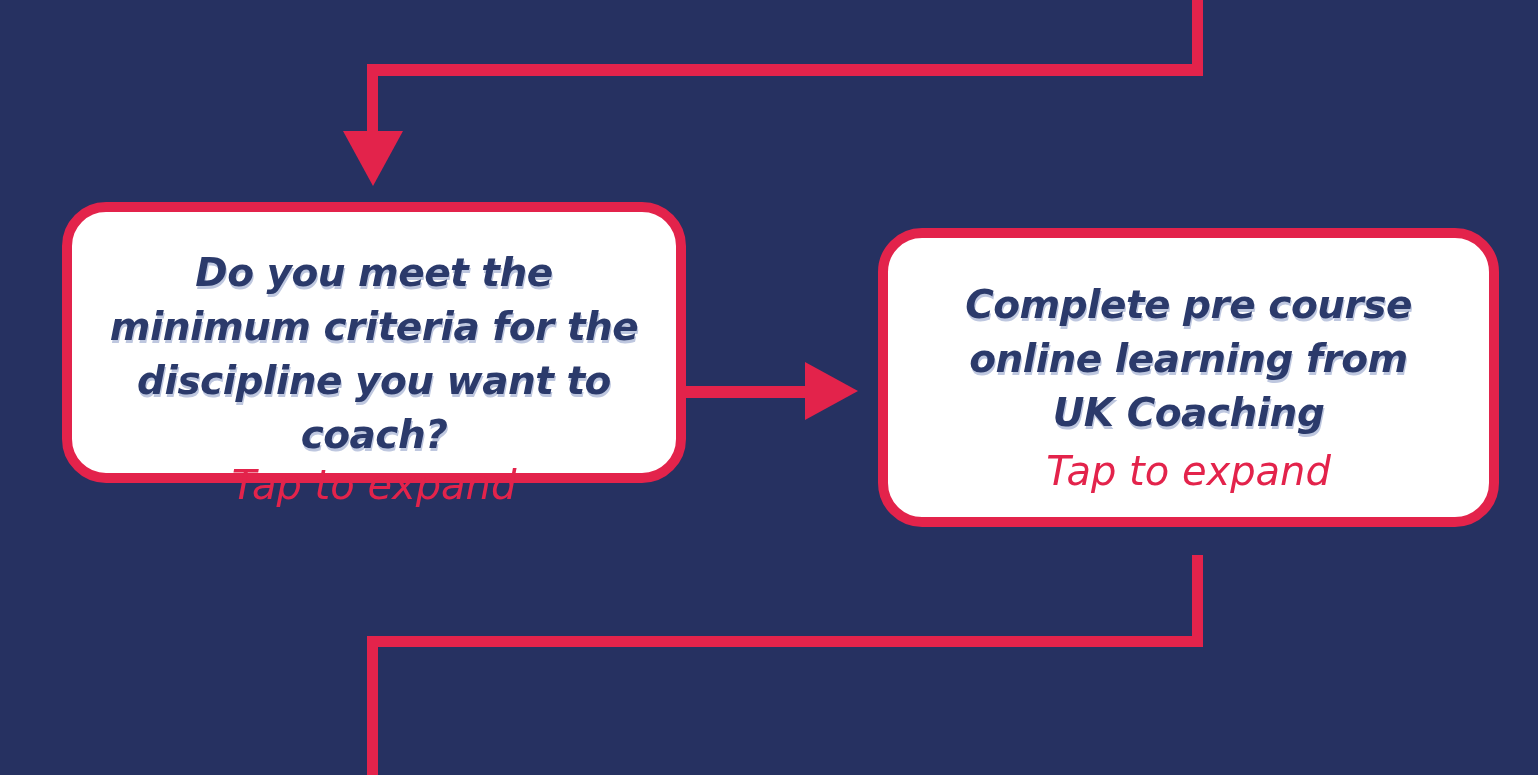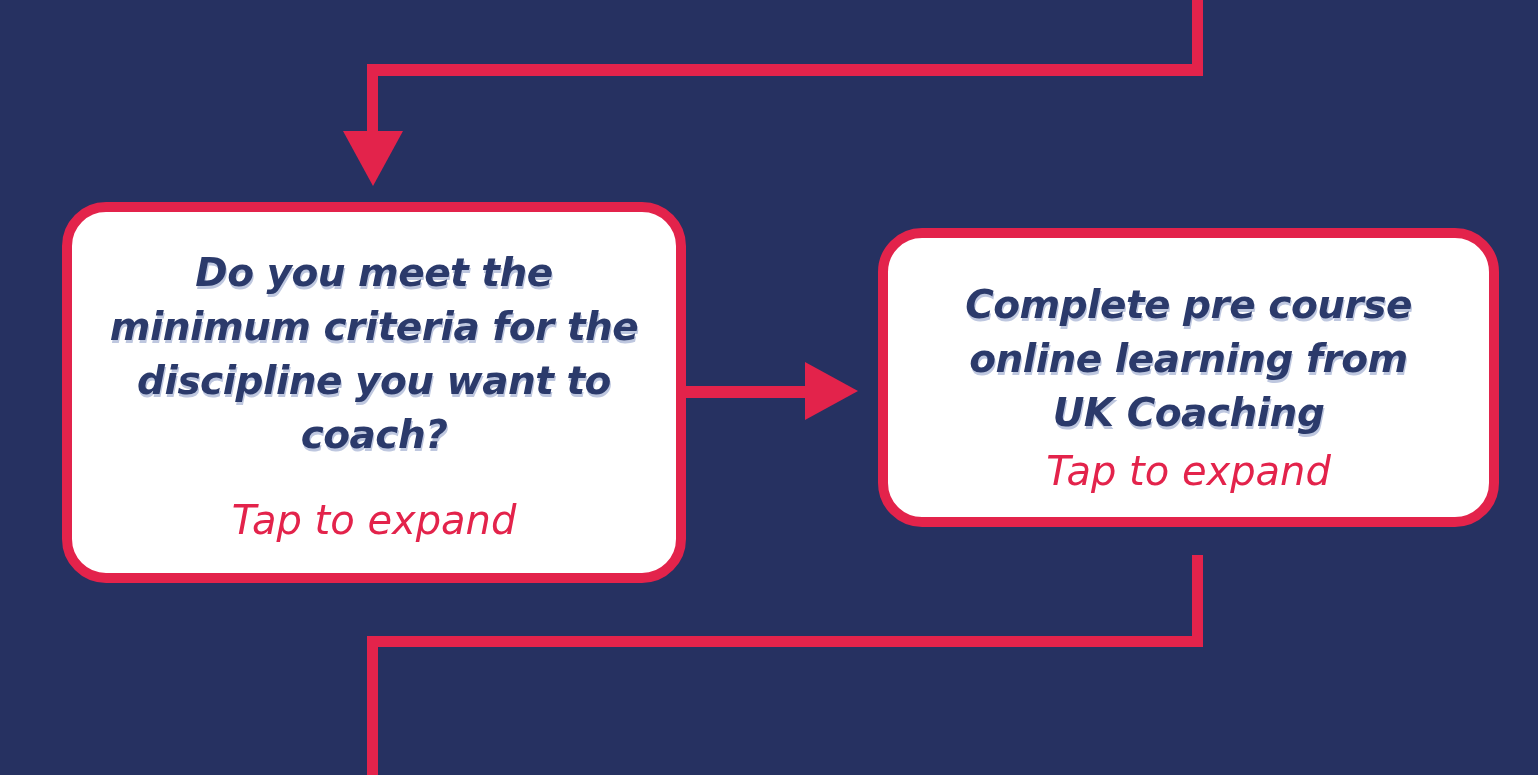"Do you meet the" .card-left { height: 381px -> 281px }
